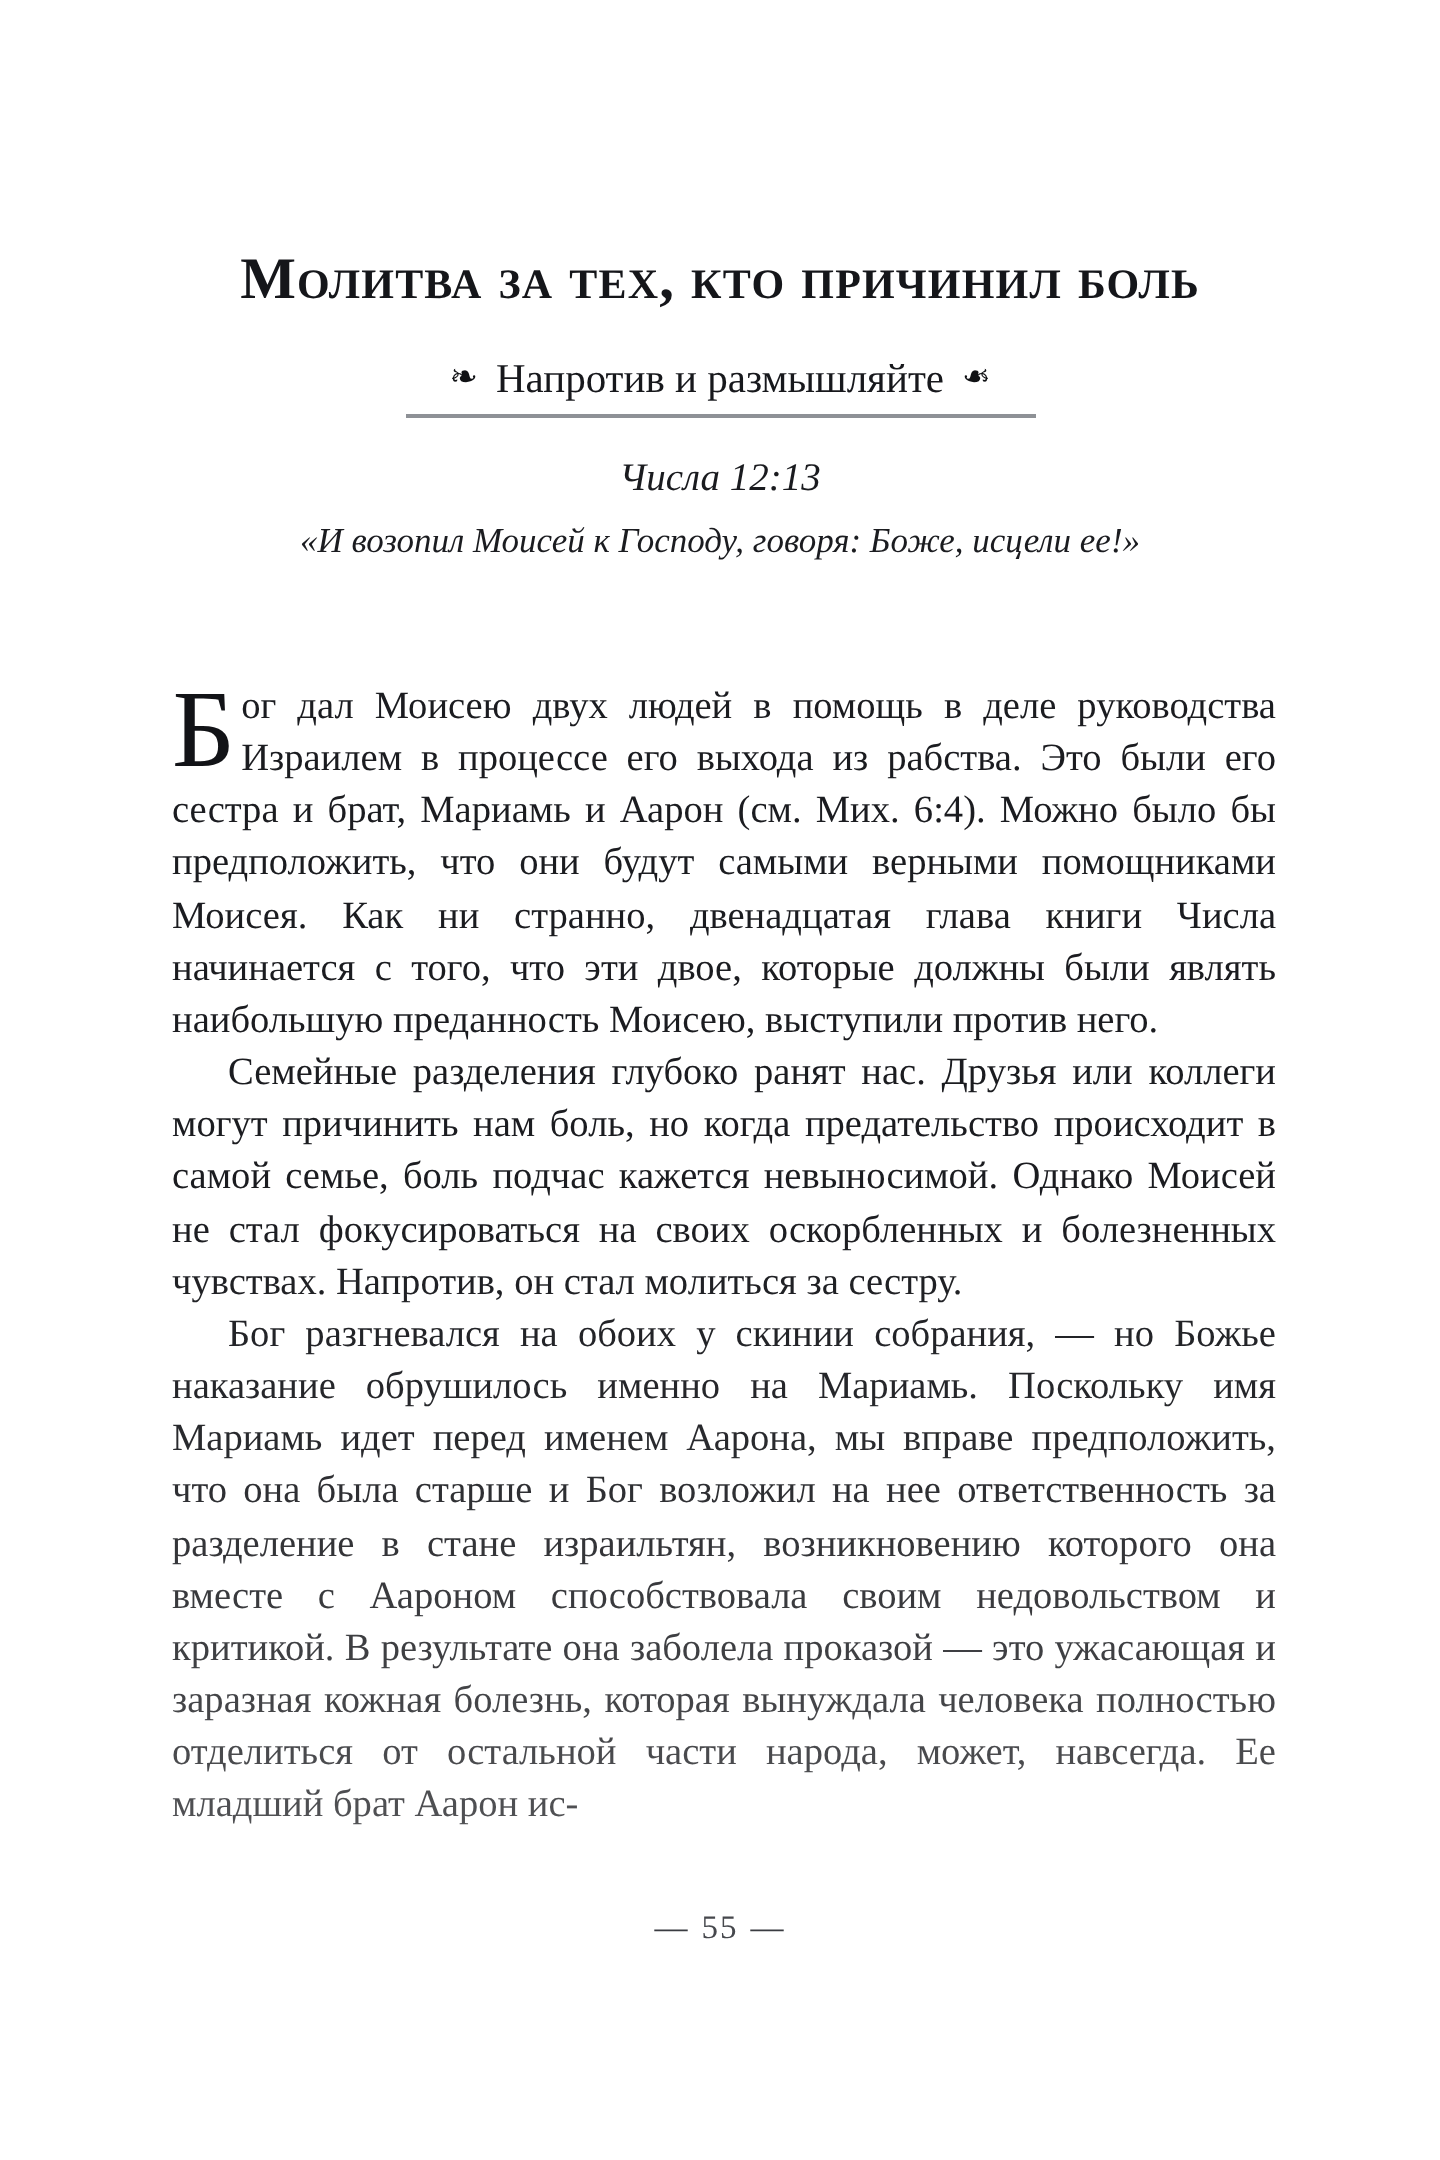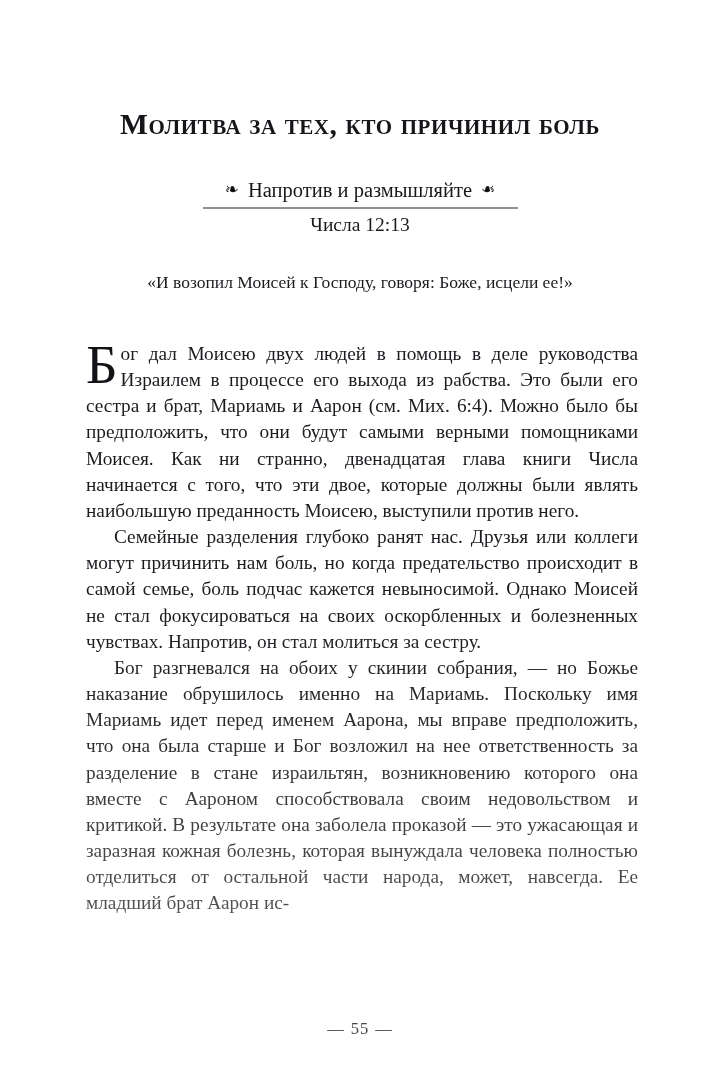"Молитва за тех, кто причинил" .chapter-title { top: 88px -> 104px }
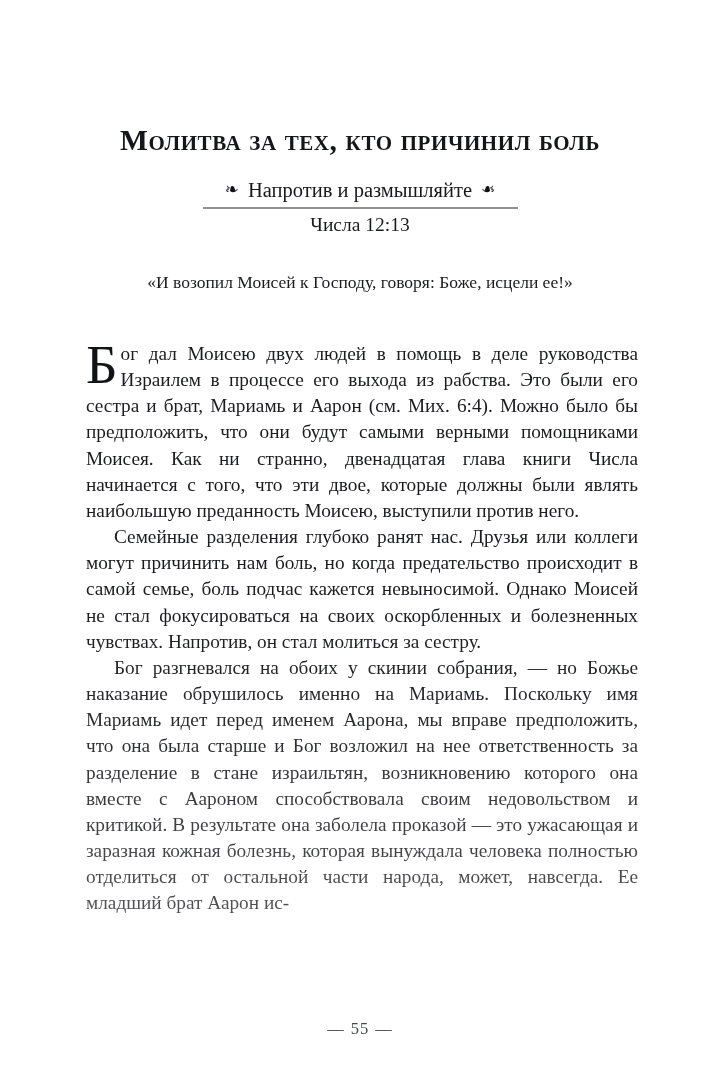"Числа 12:13" .read-ref { font-style: none -> italic; margin-top: 4px -> 19px }
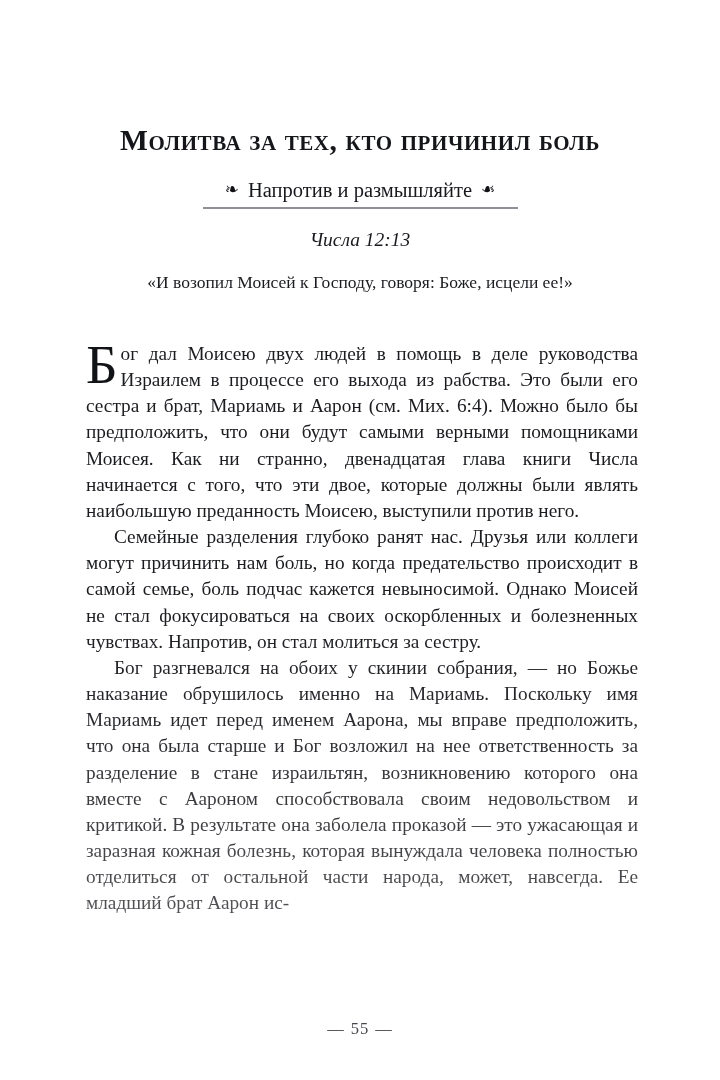"«И возопил Моисей к Господу," .epigraph .quote { font-style: none -> italic; margin-top: 12px -> none }
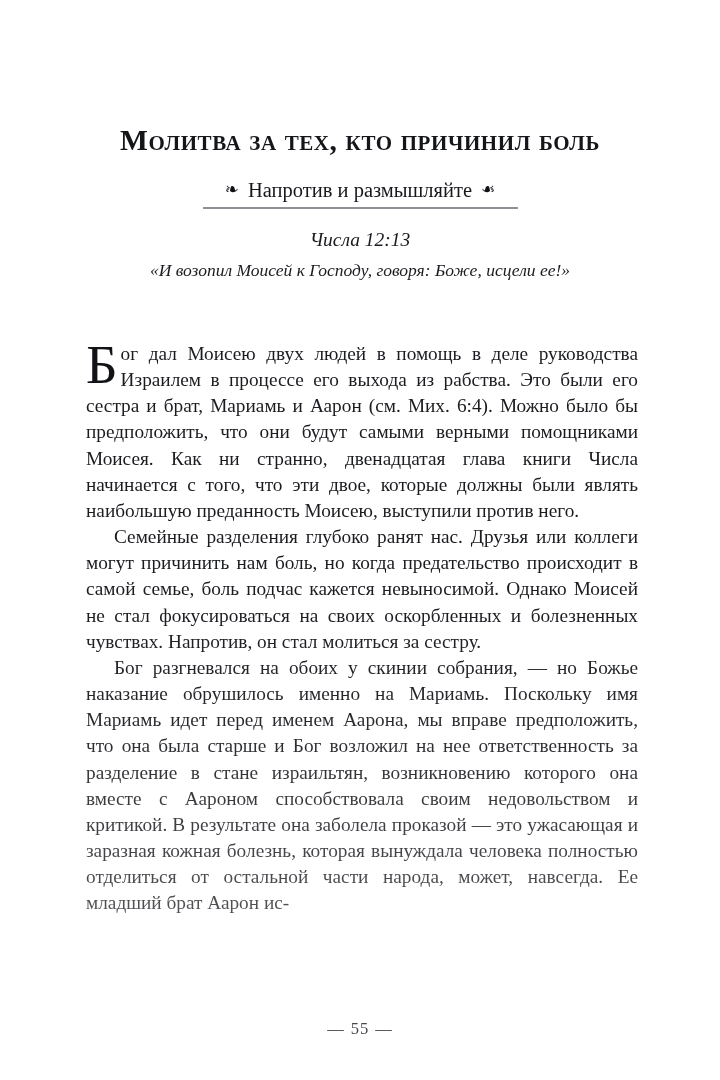"— 55 —" .folio { top: 1019px -> 954px }
